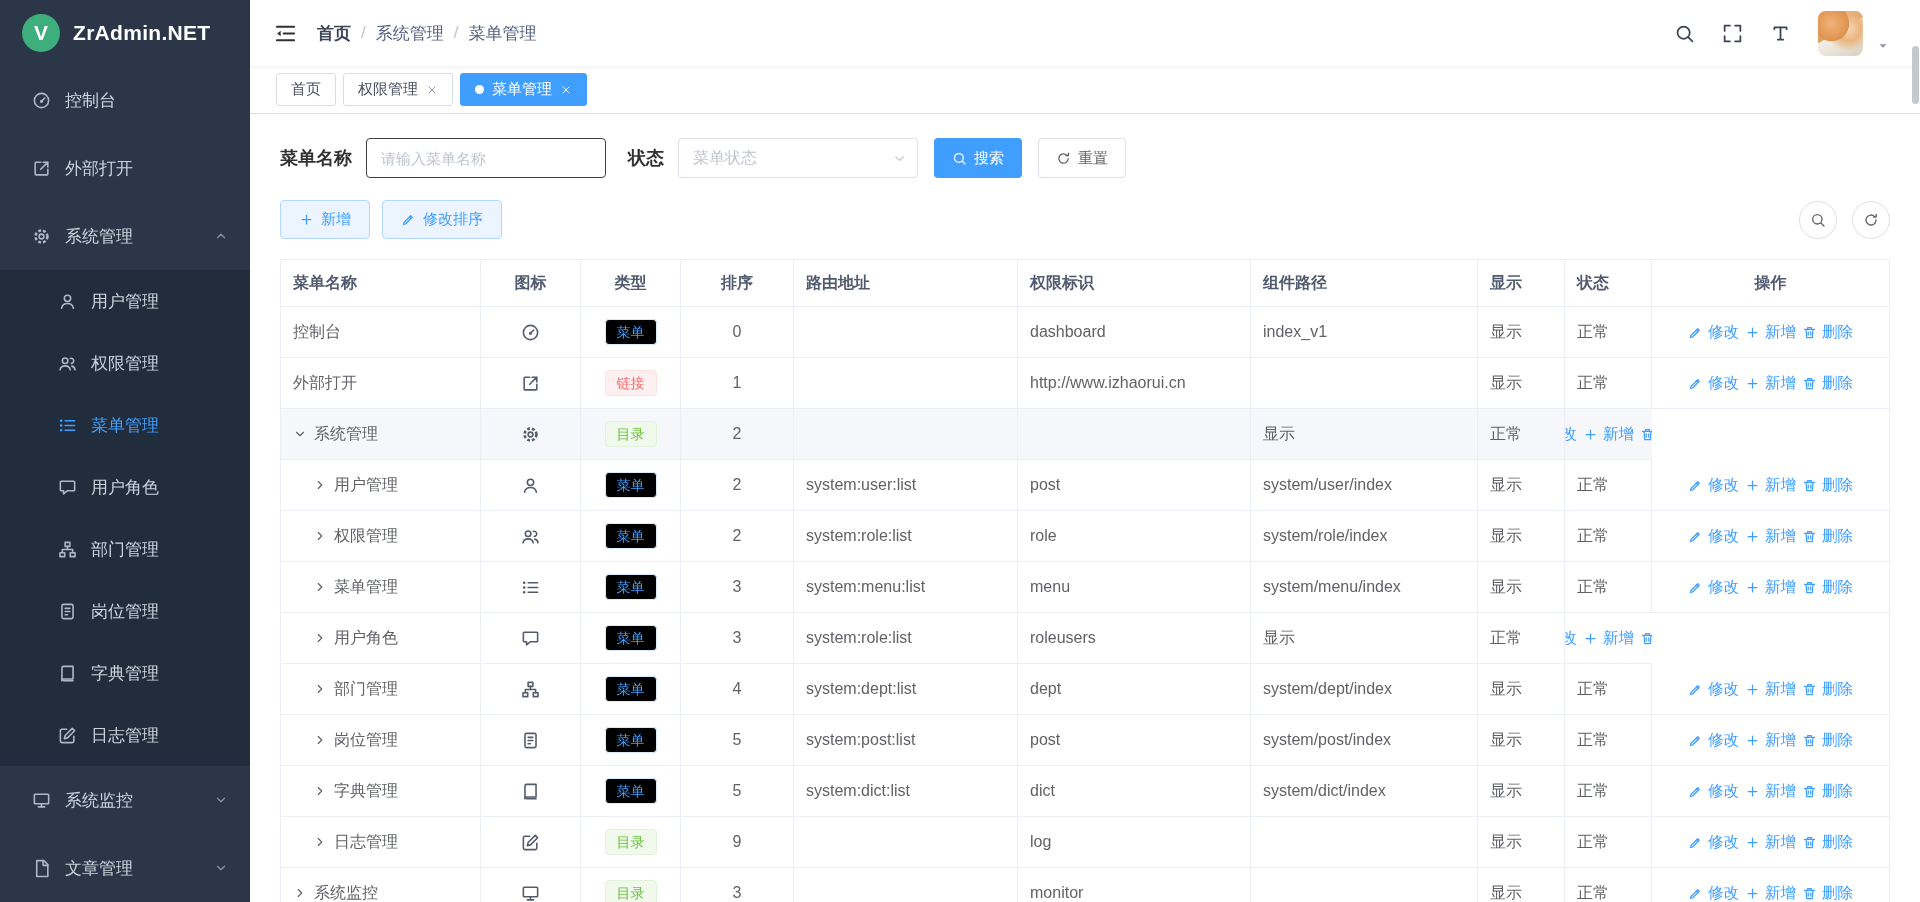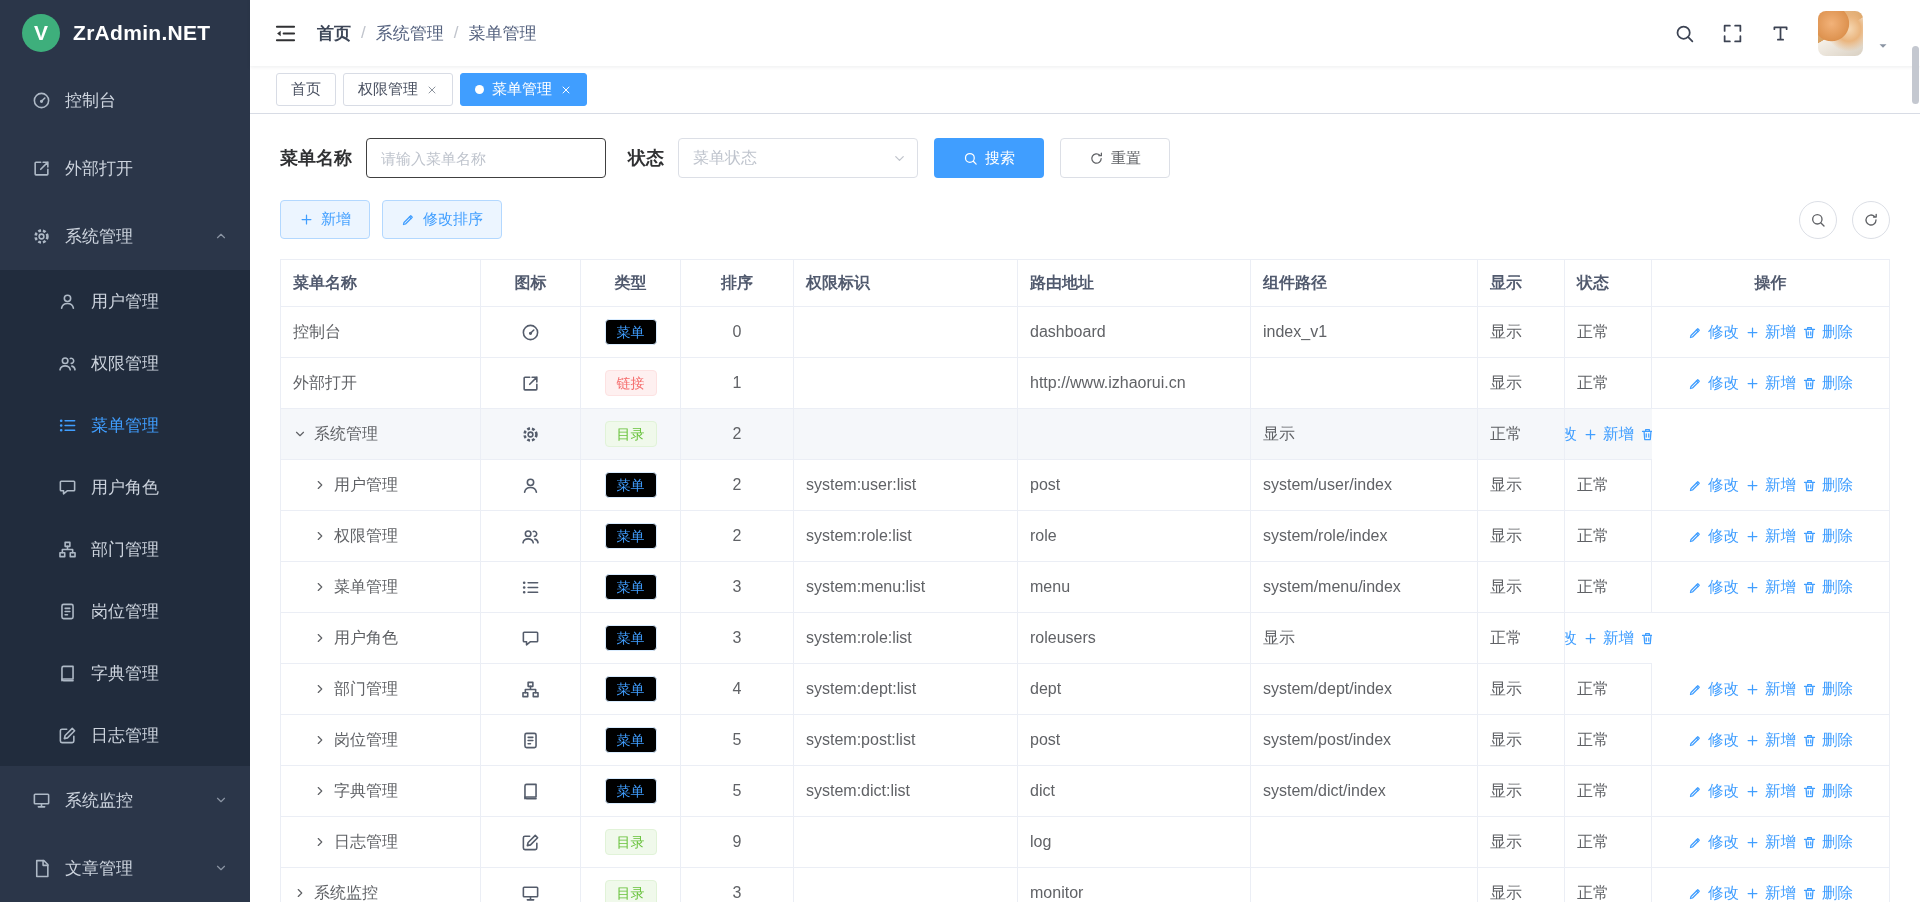"搜索" .btn { padding: 0 28px -> 0 17px }
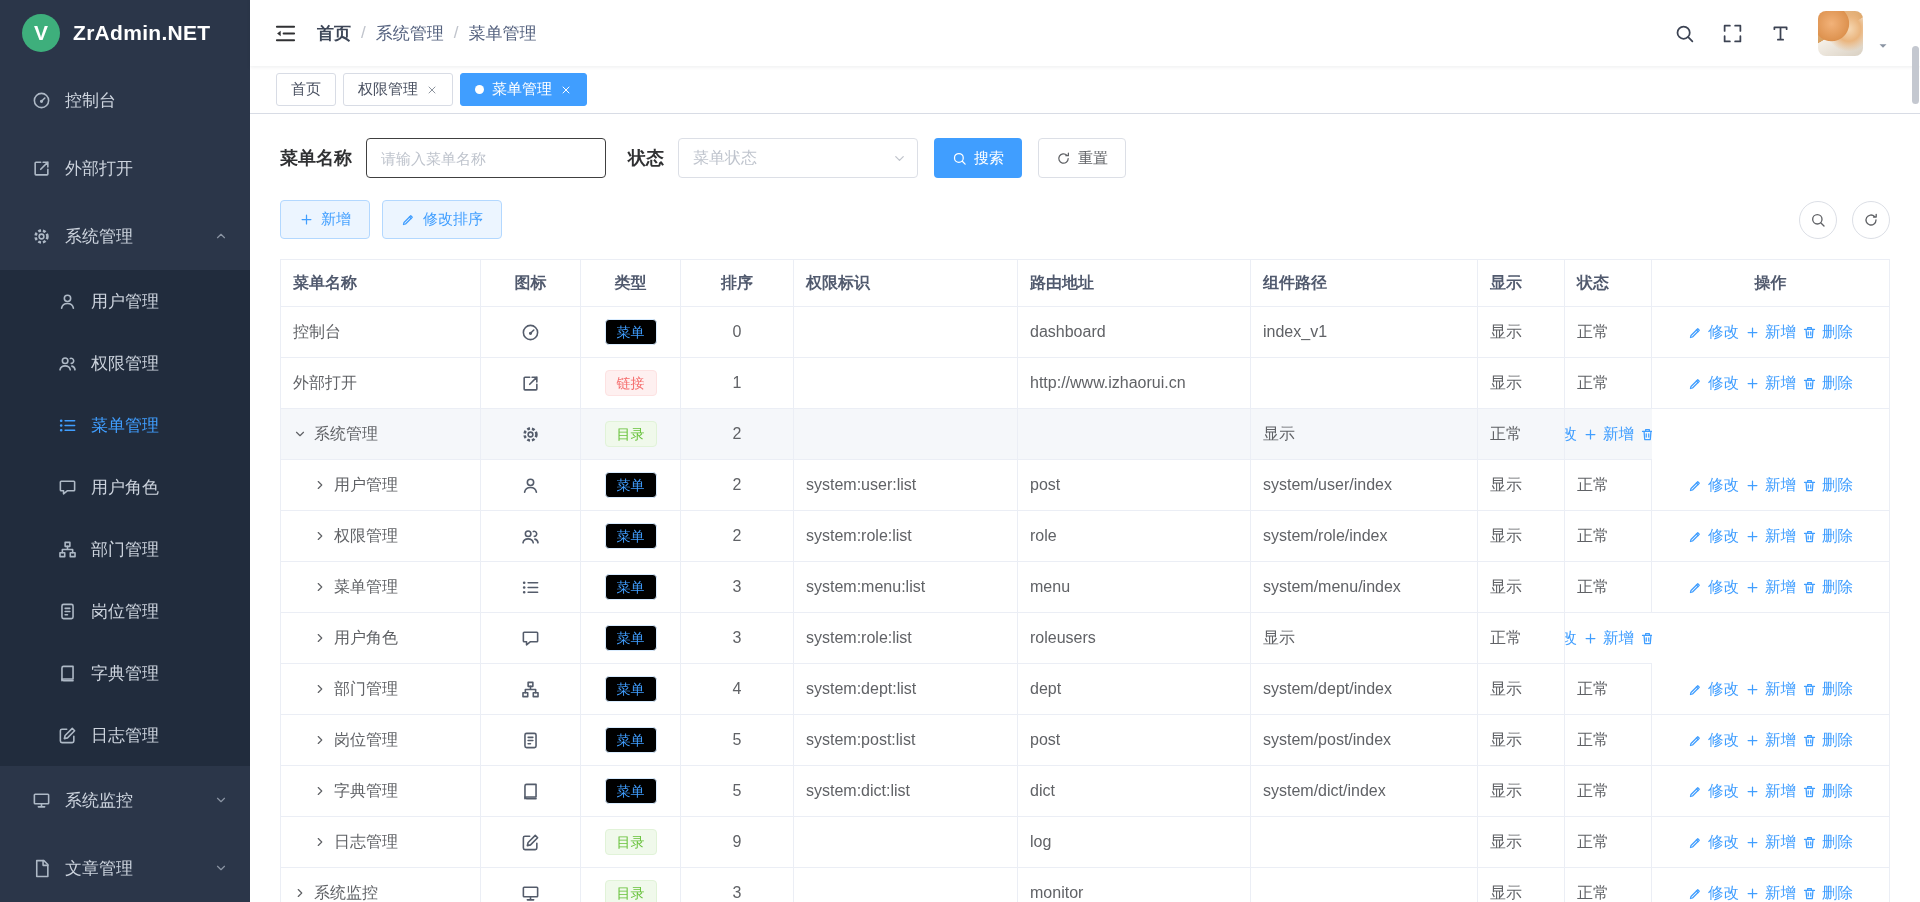"权限标识" div.tcell { order: before "路由地址" -> after "路由地址" }
